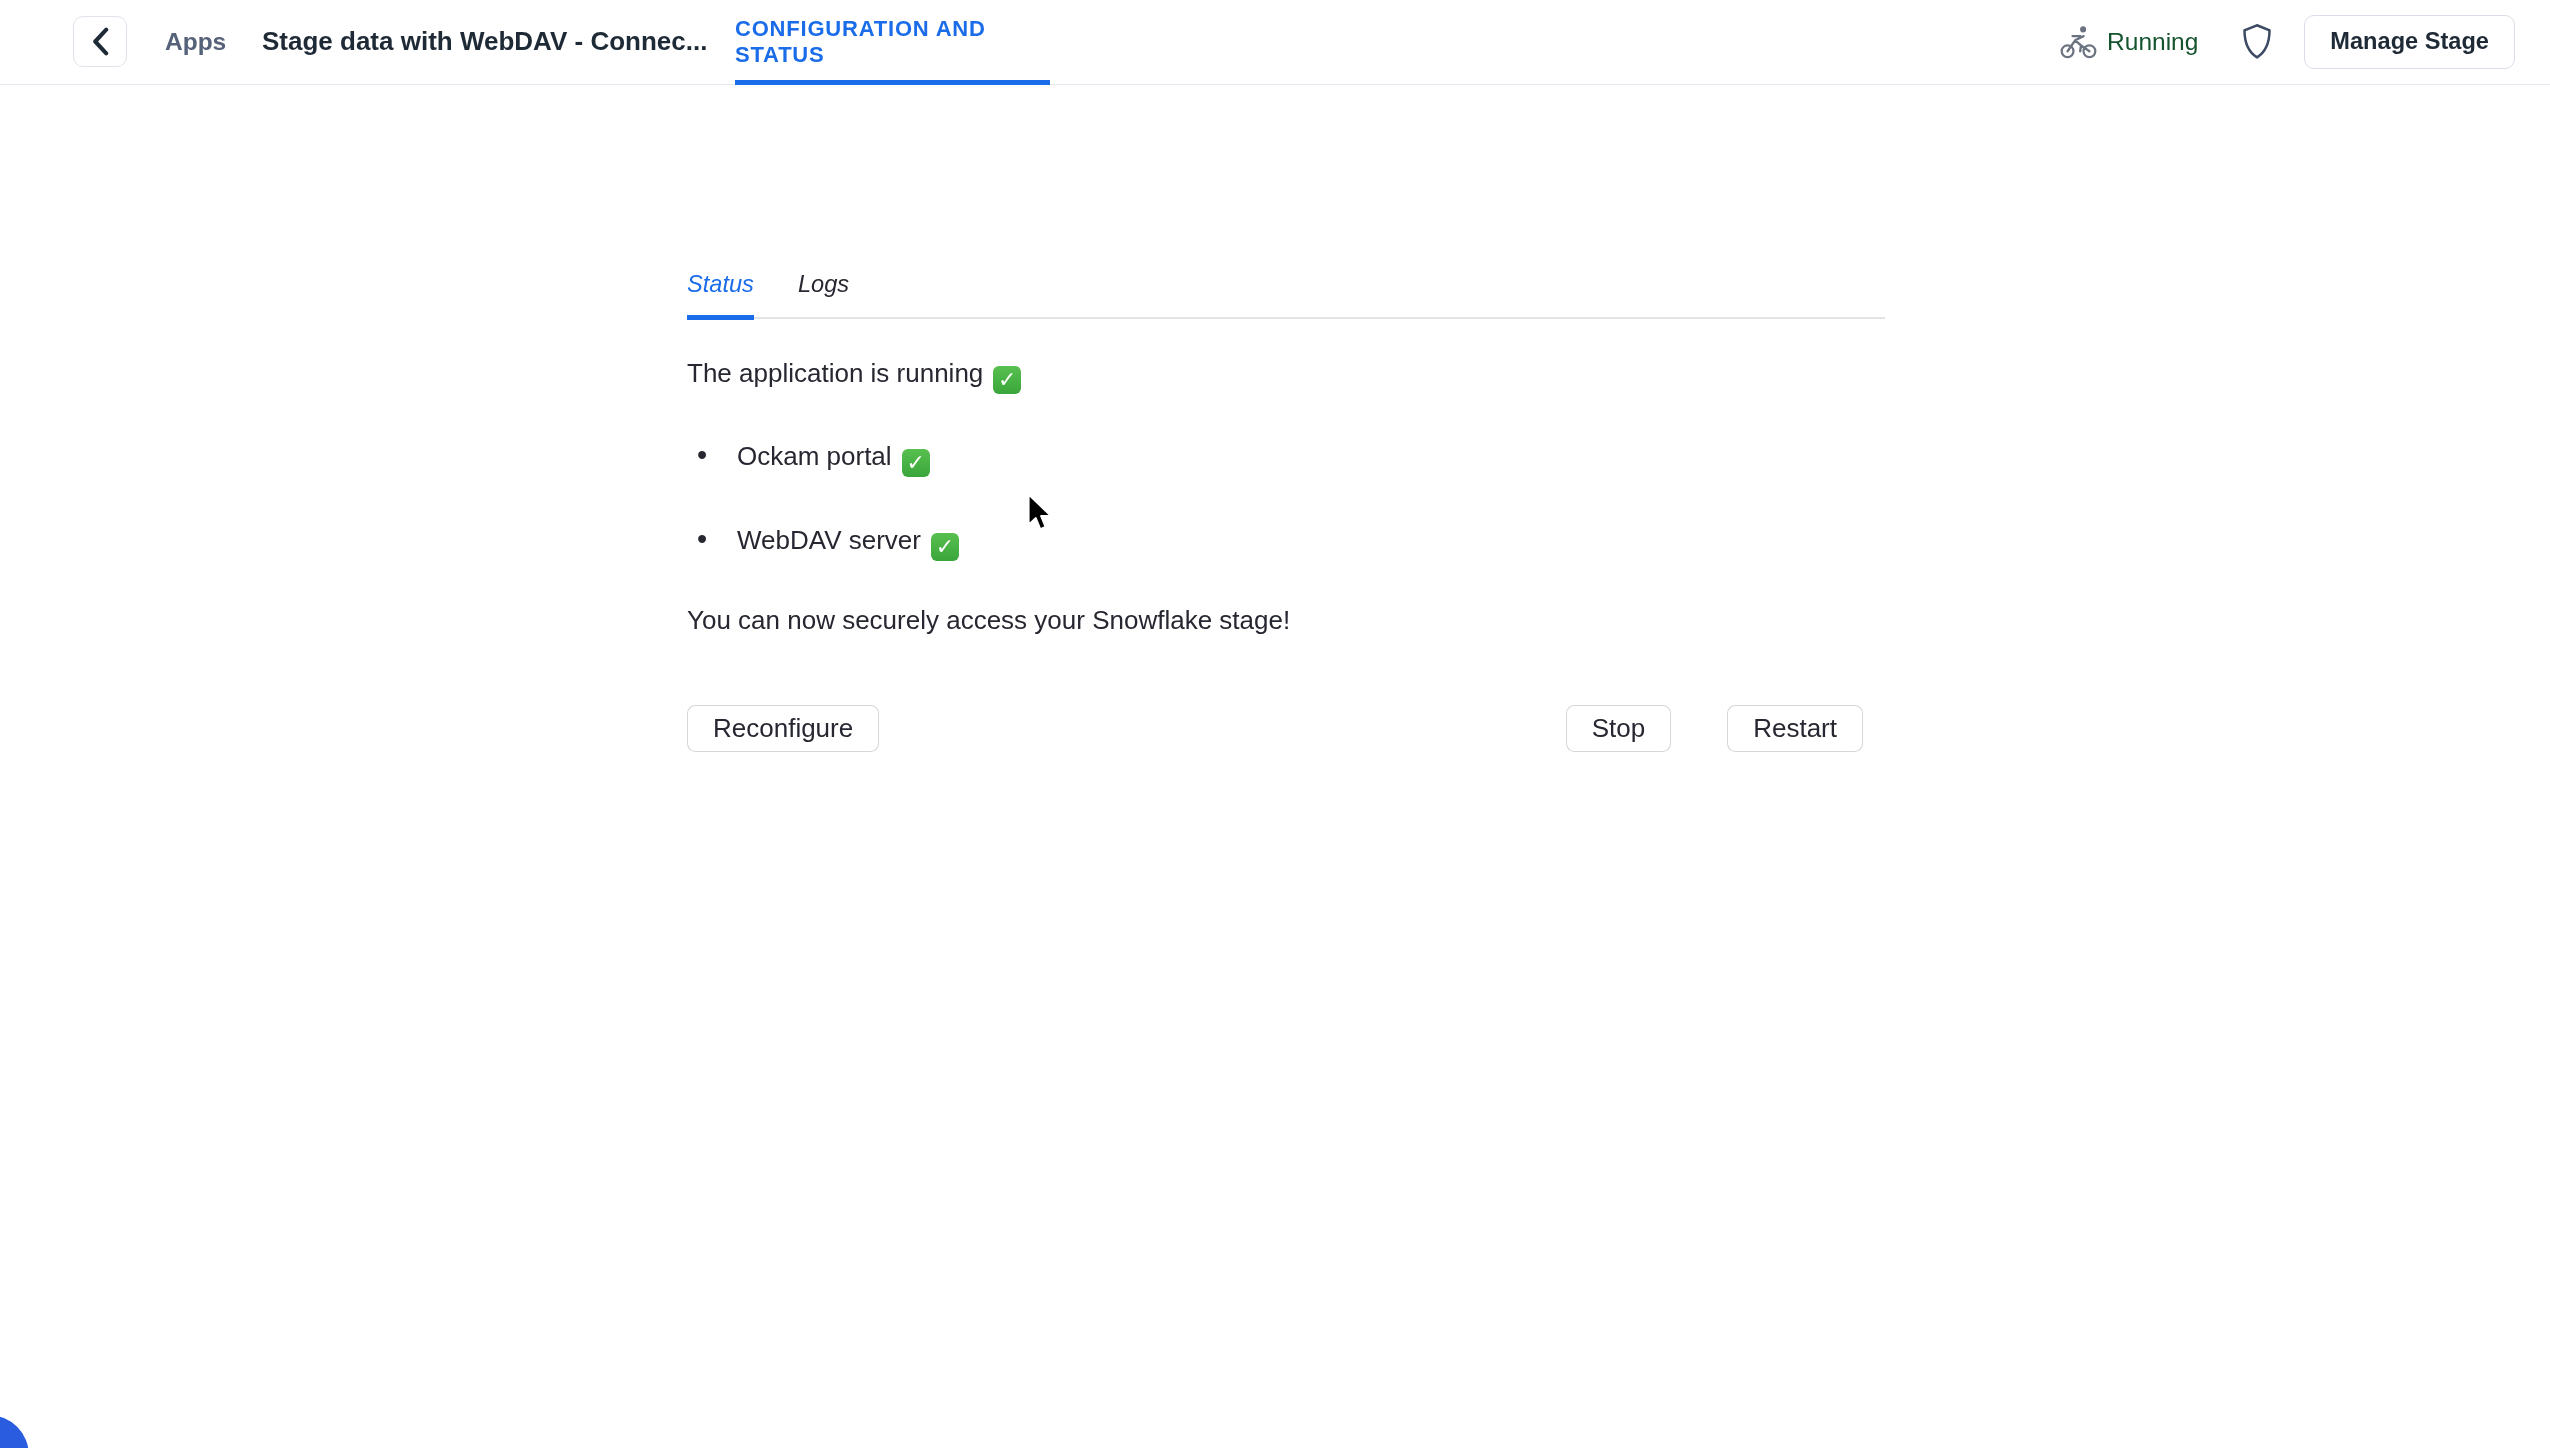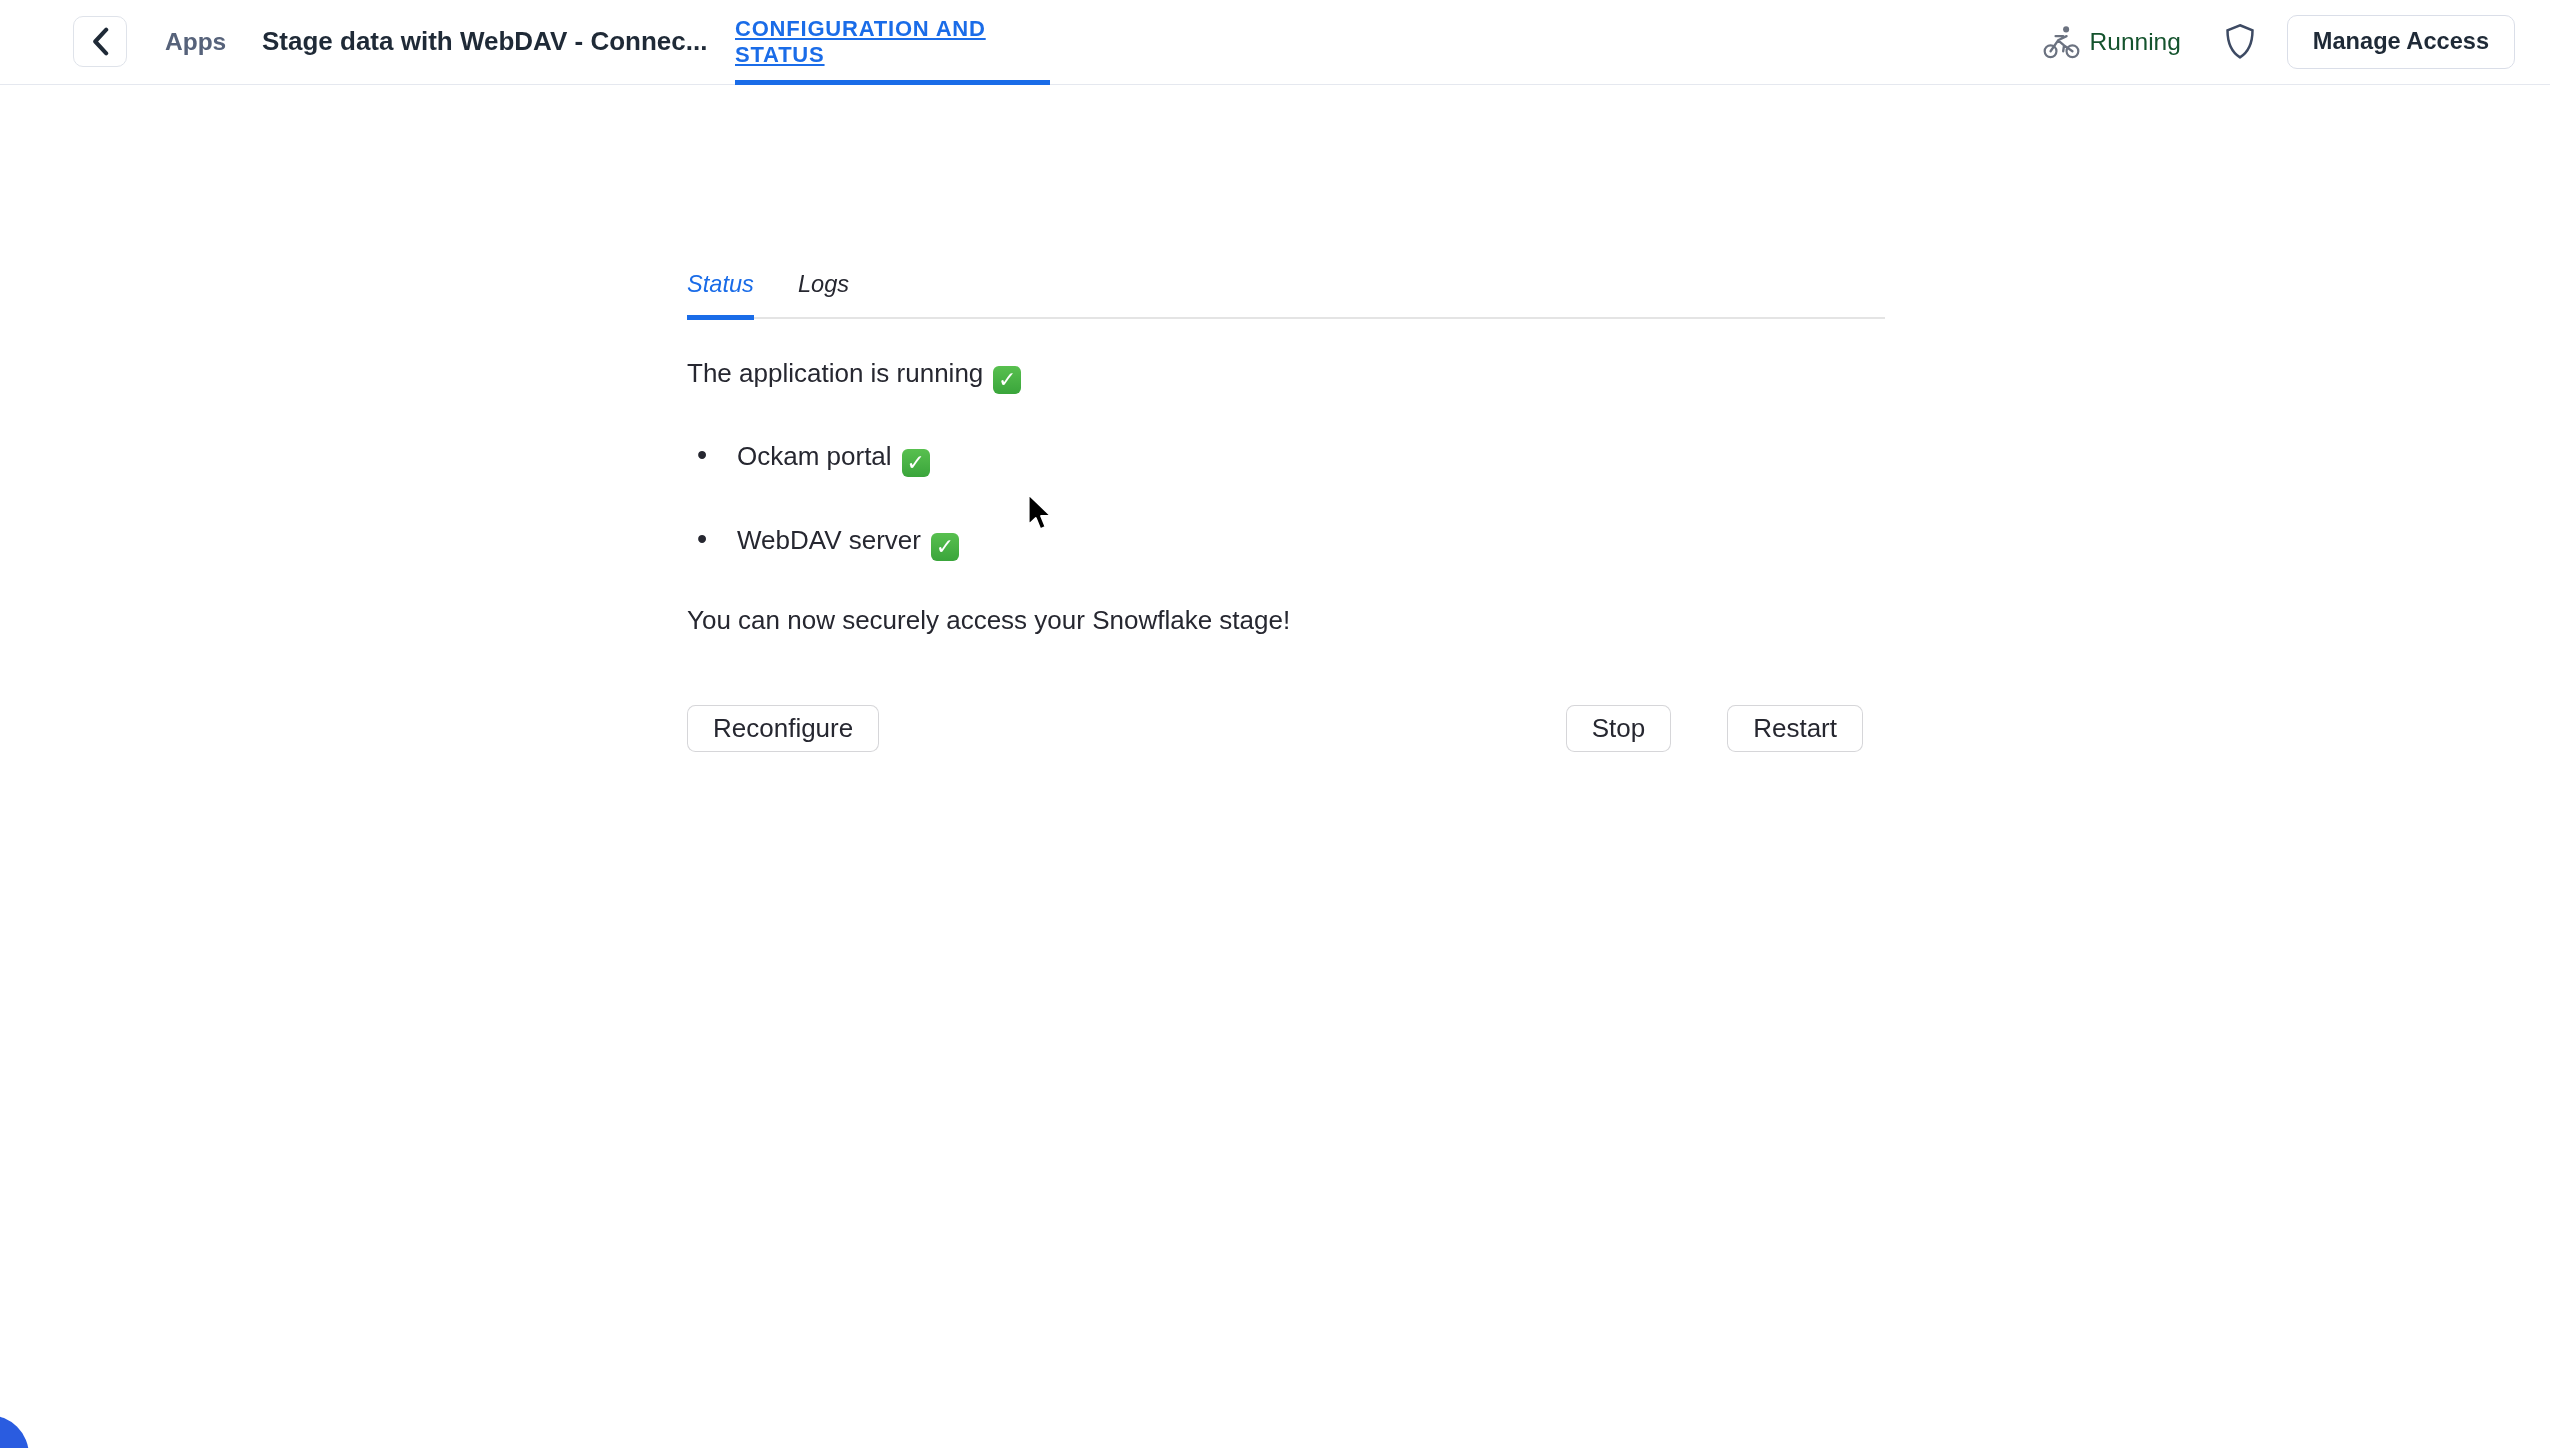"CONFIGURATION AND STATUS" .main-tab { text-decoration: underline -> none }
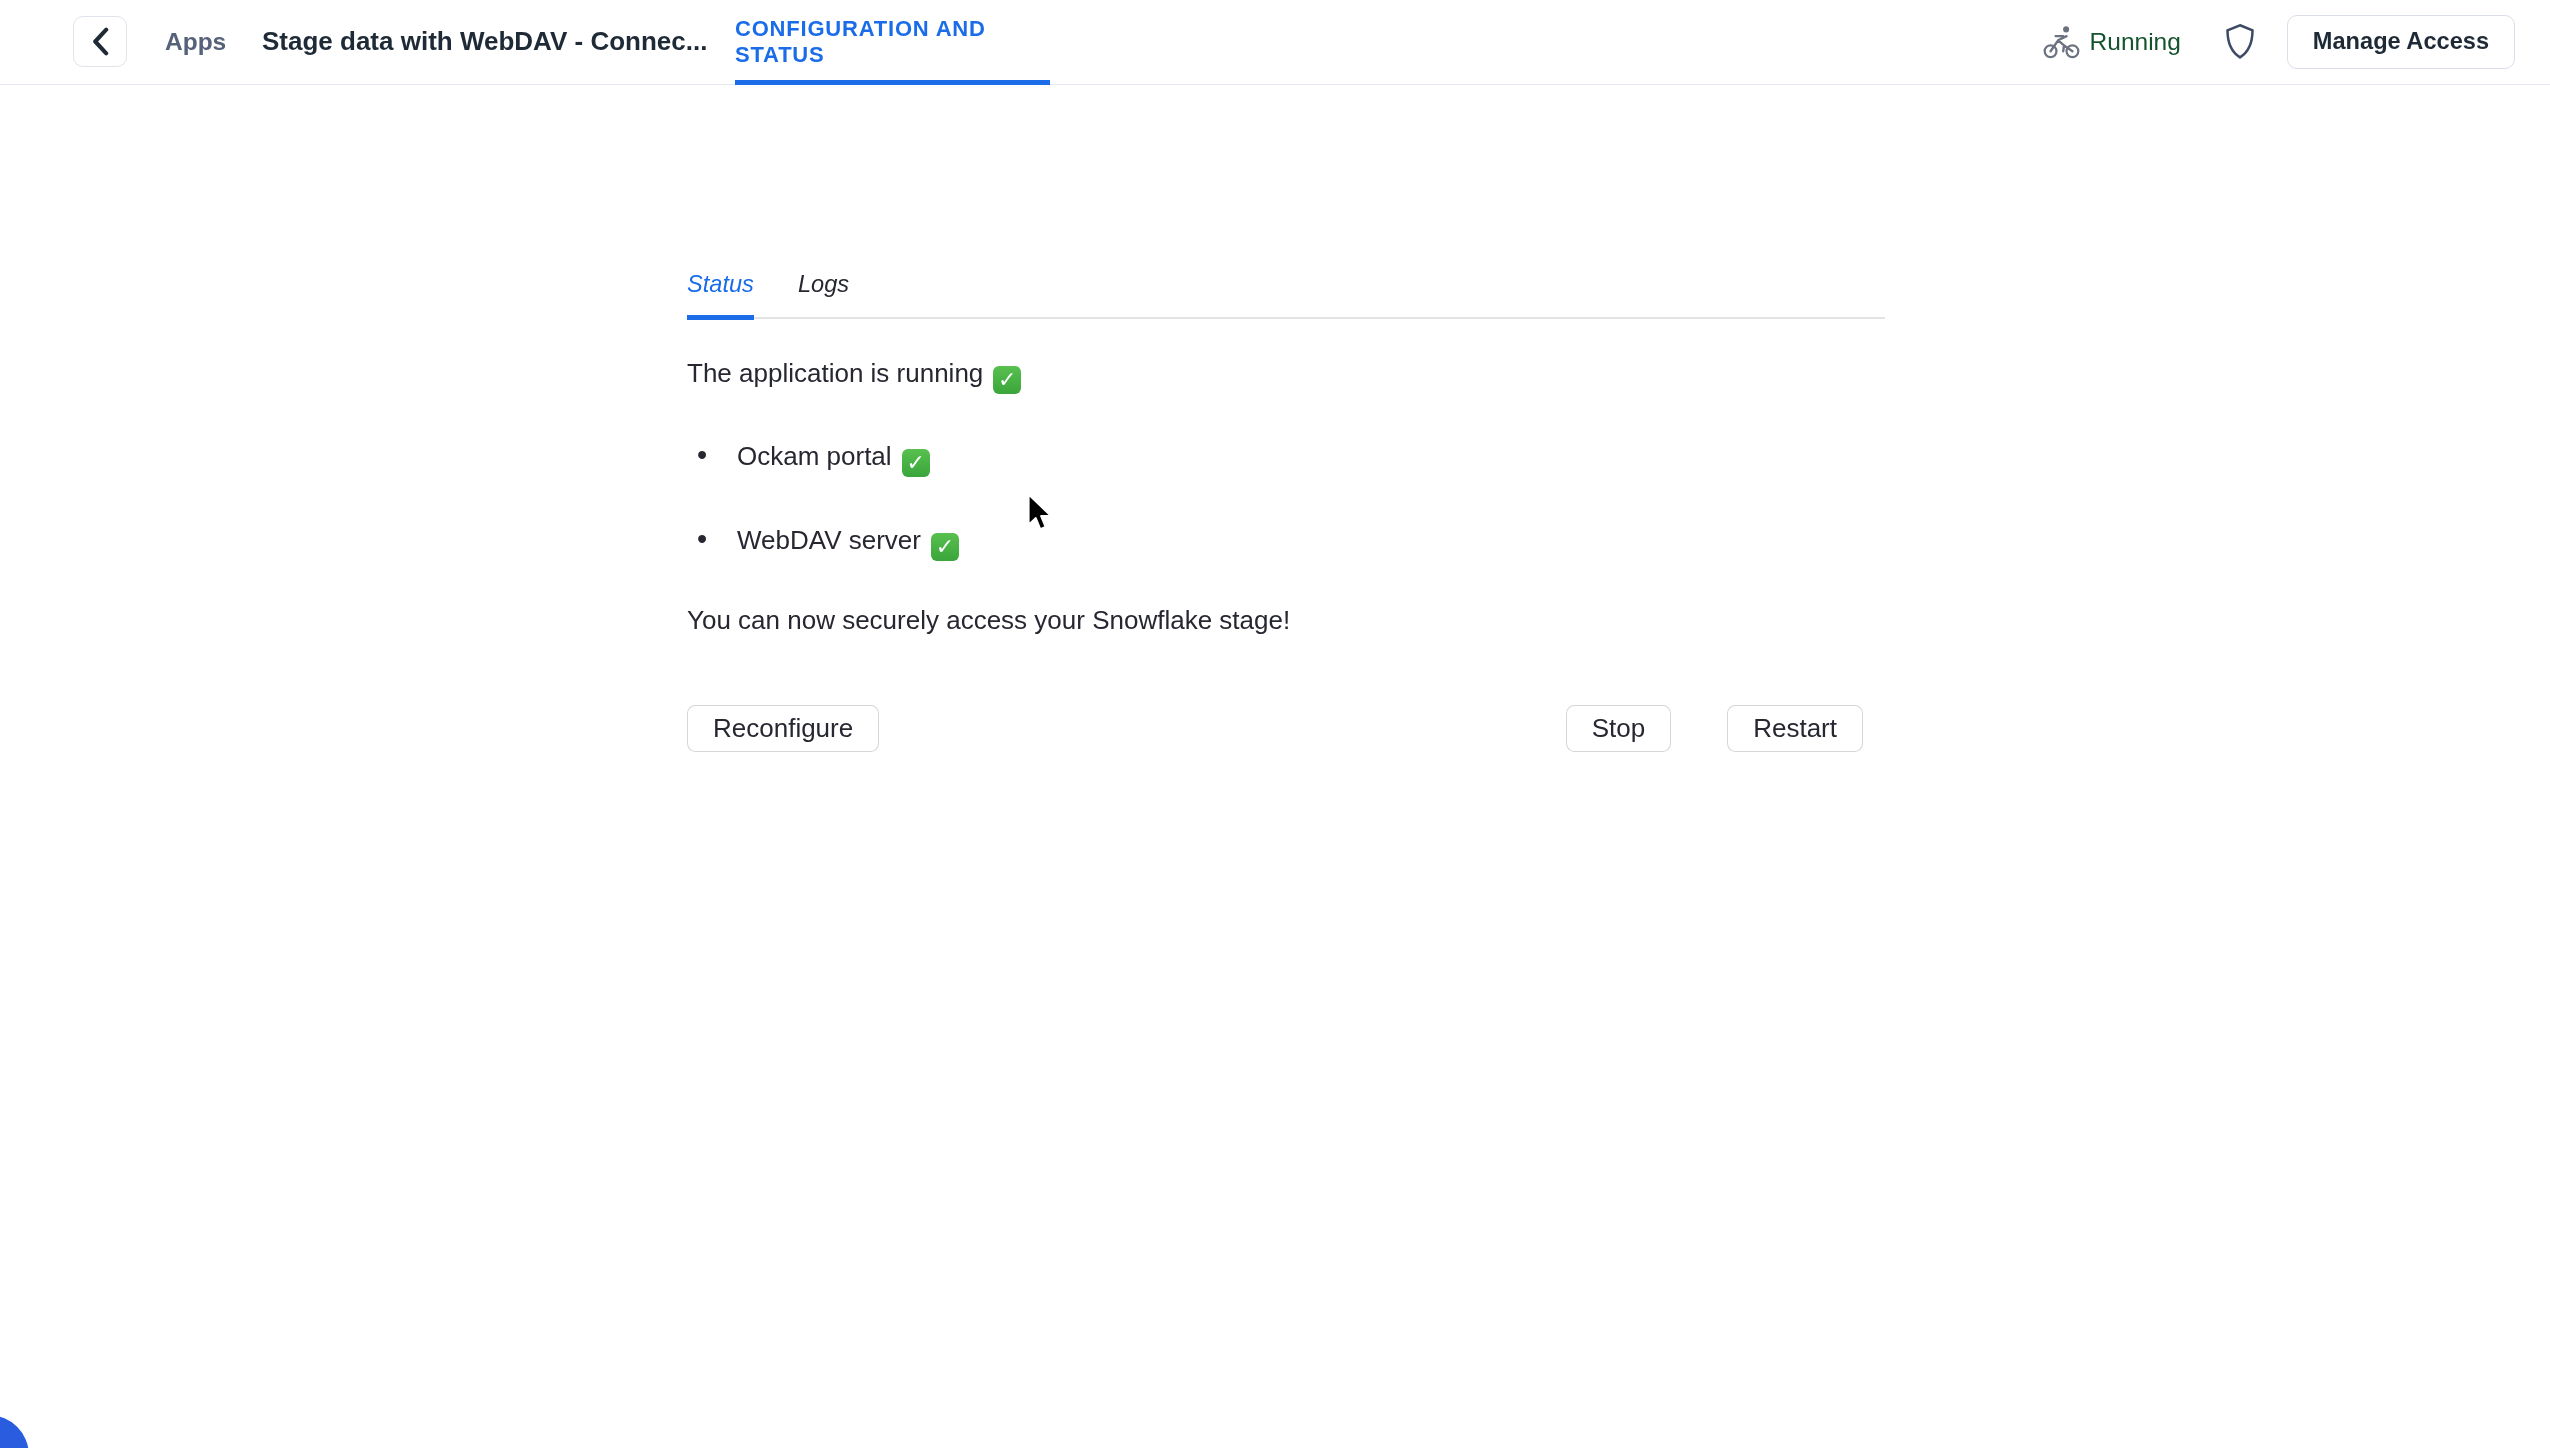"Manage Access" button.manage-btn { text: Access -> Stage }
